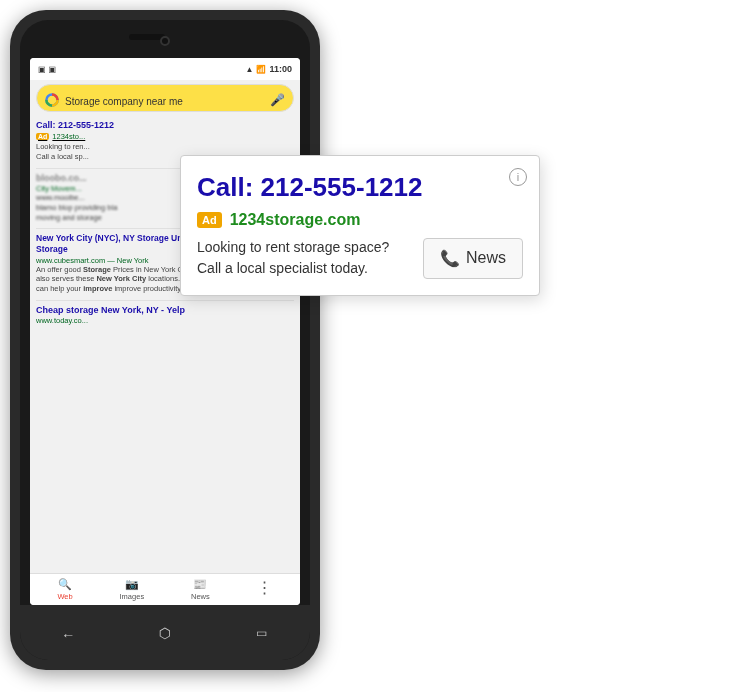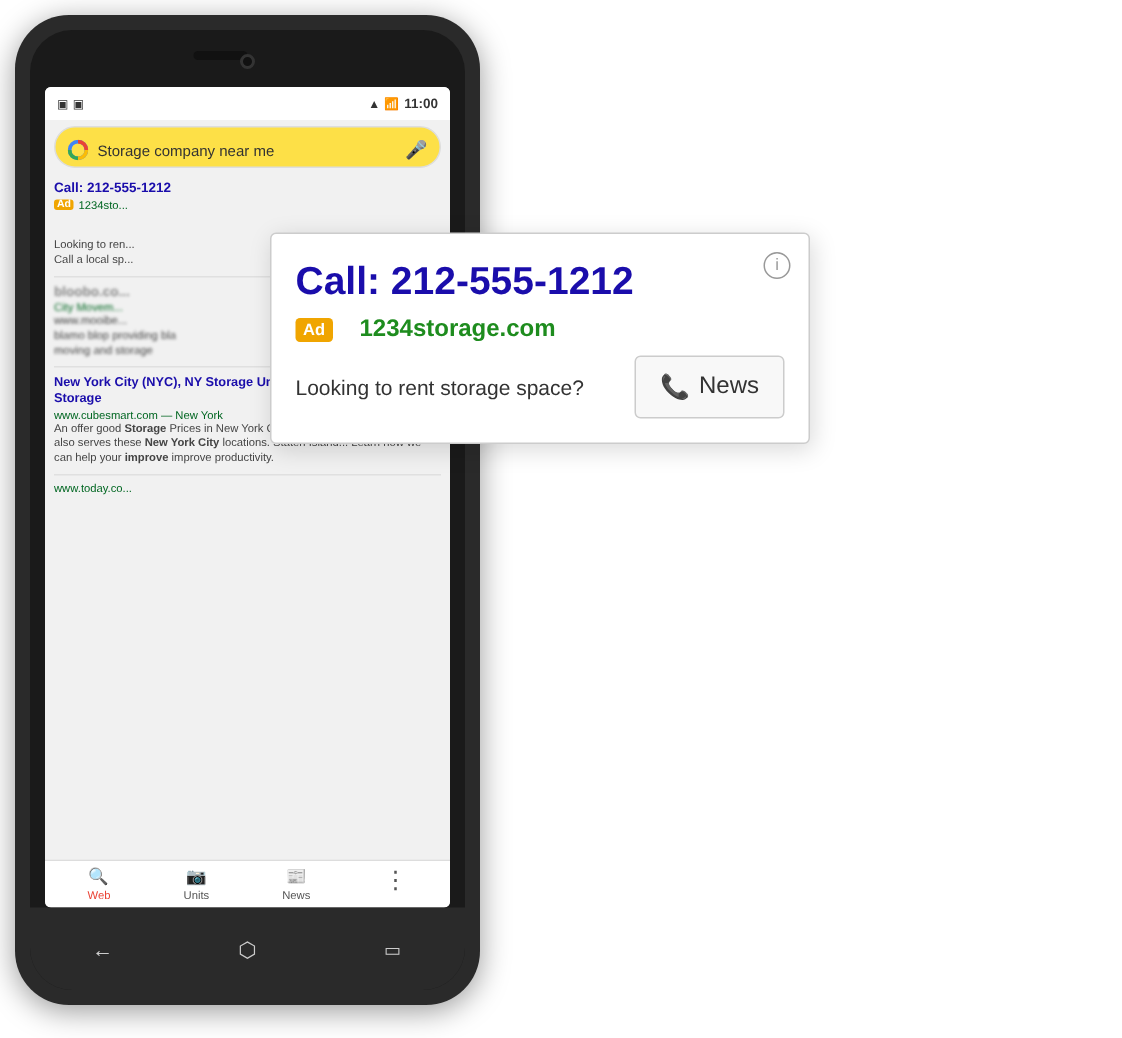"1234sto..." div { margin-bottom: 17px -> 1px; text-decoration: none -> underline }
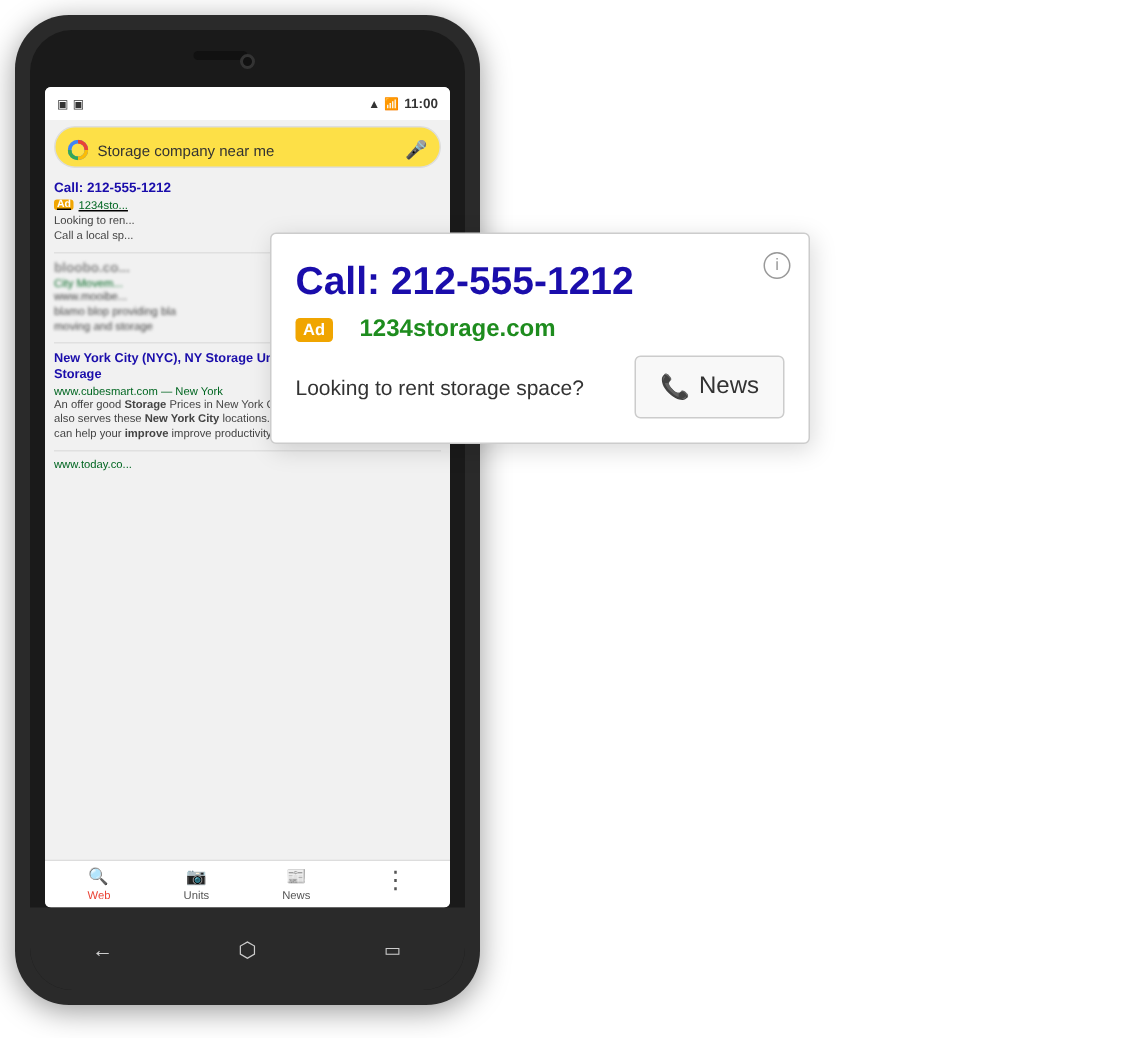"1234storage.com" .ad-popup-url { margin-left: 10px -> none }
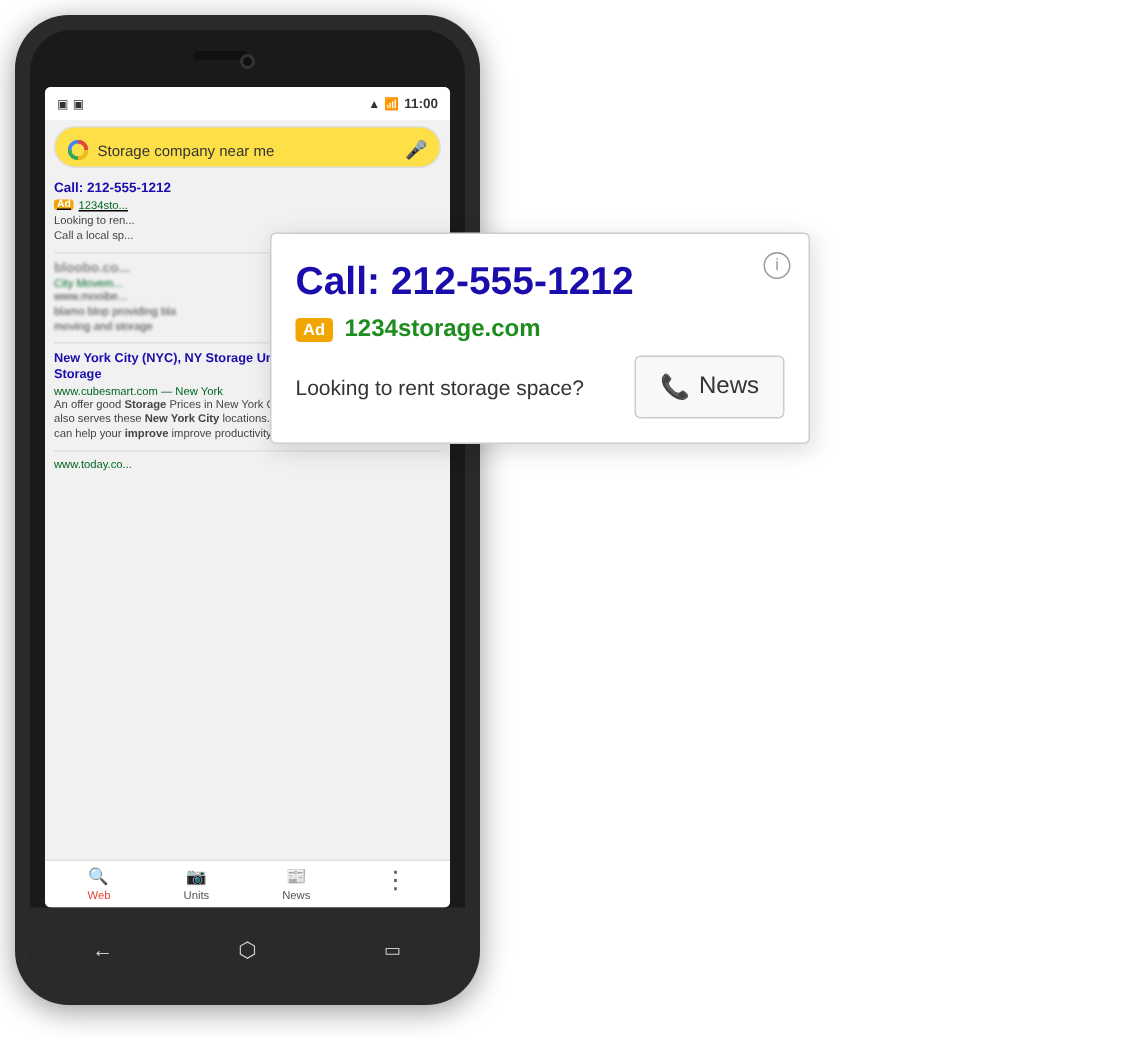"Call a local specialist today." div.ad-popup-desc { html: none -> <div>Call a local specialist today.</div> }
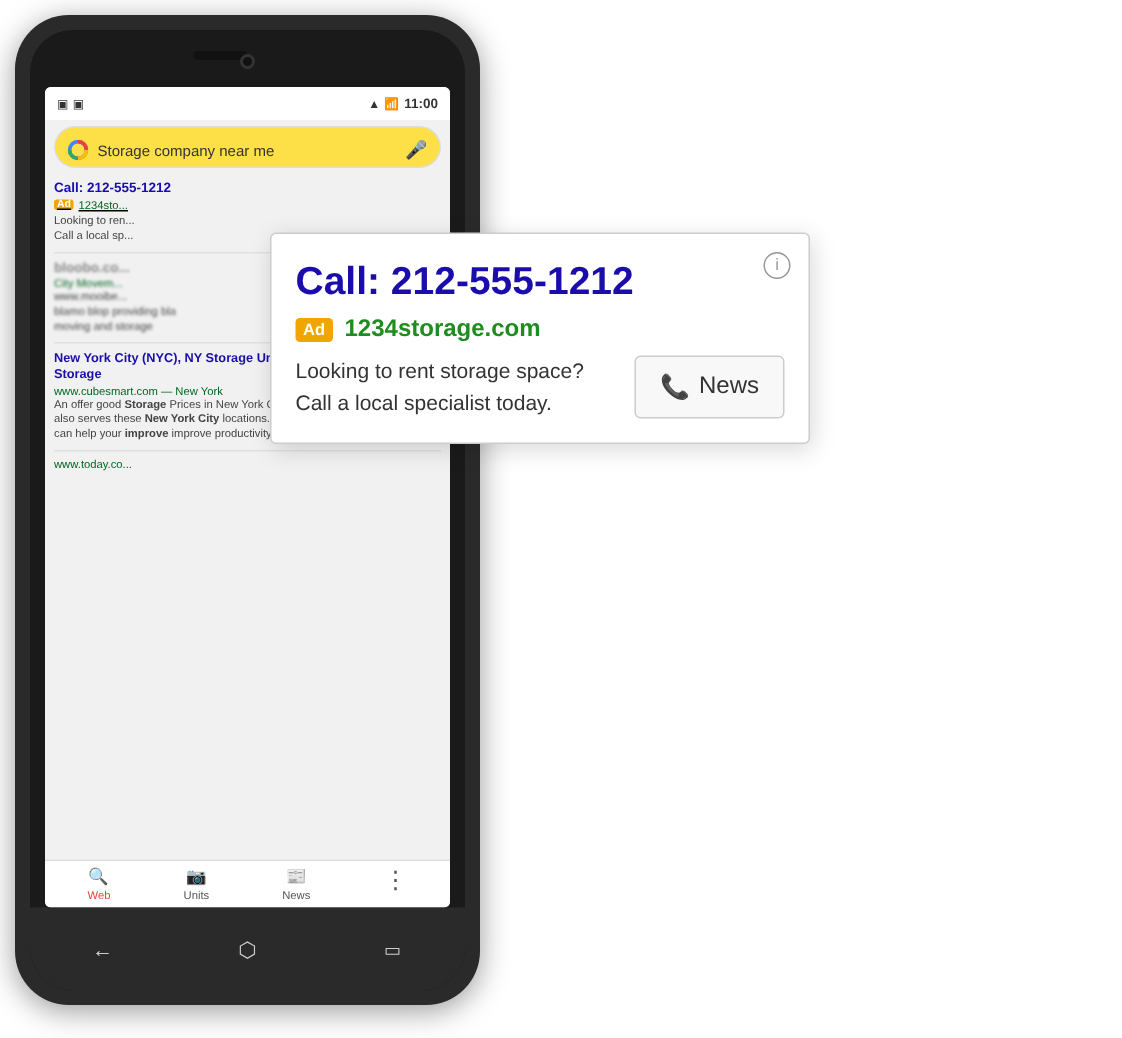"Cheap storage New York, NY" div.result-title { html: none -> <div>Cheap storage New York, NY - Yelp</div> }
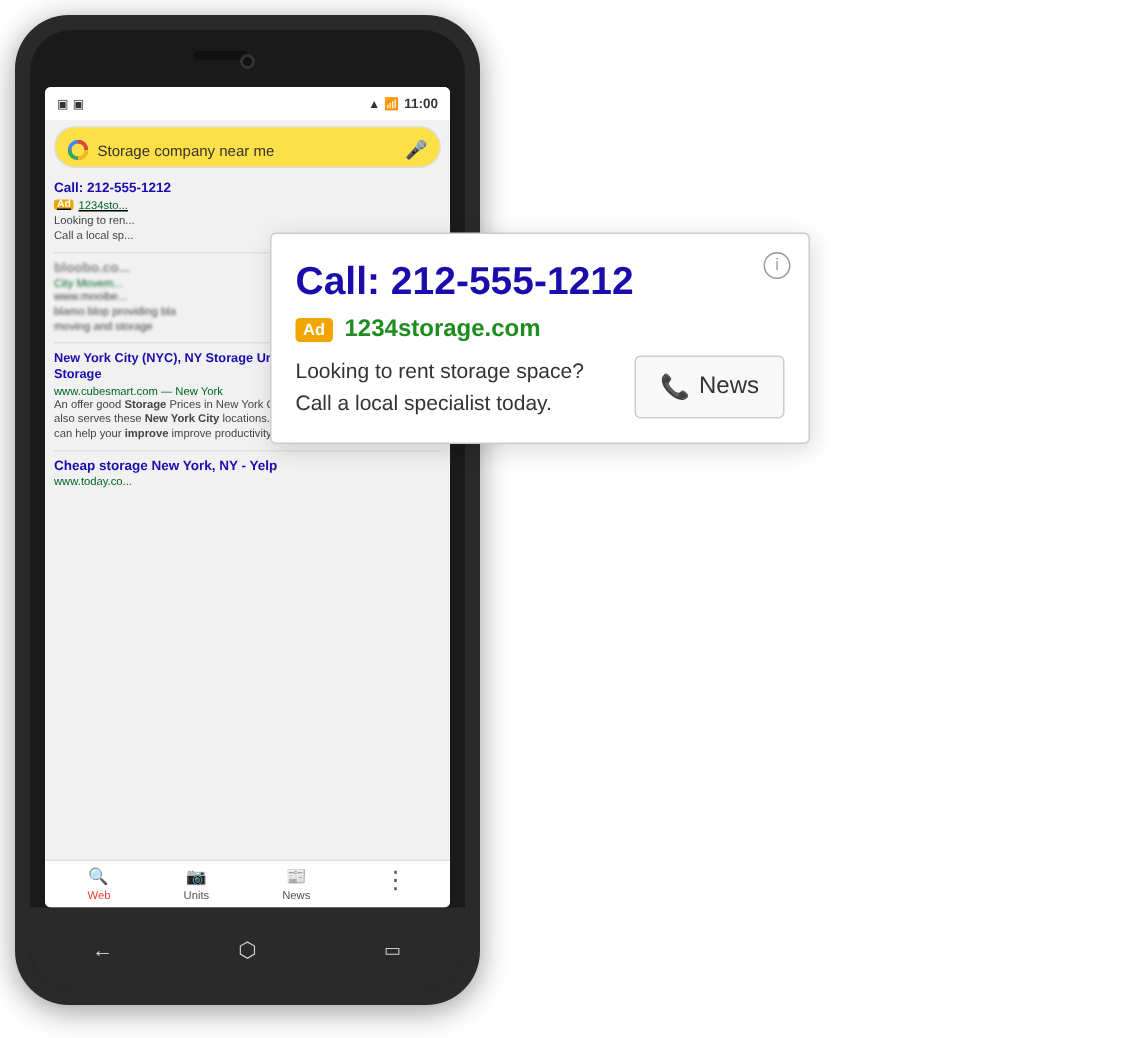"Units" span { text: Units -> Images }
